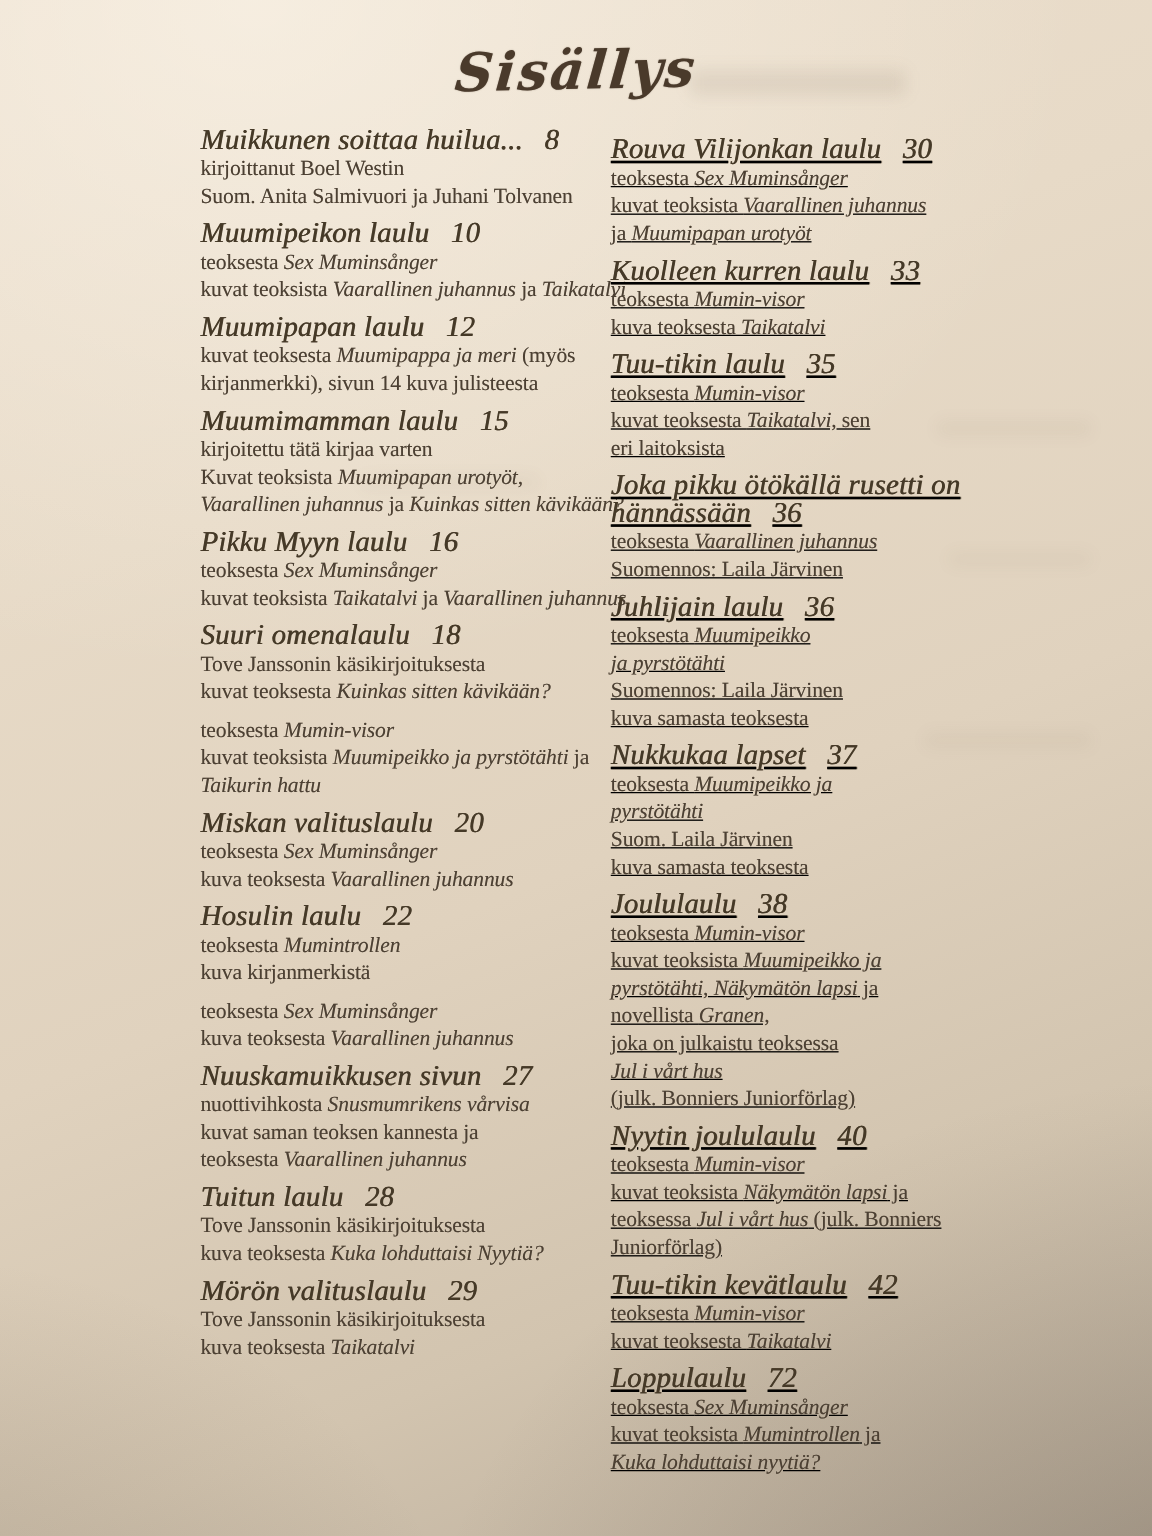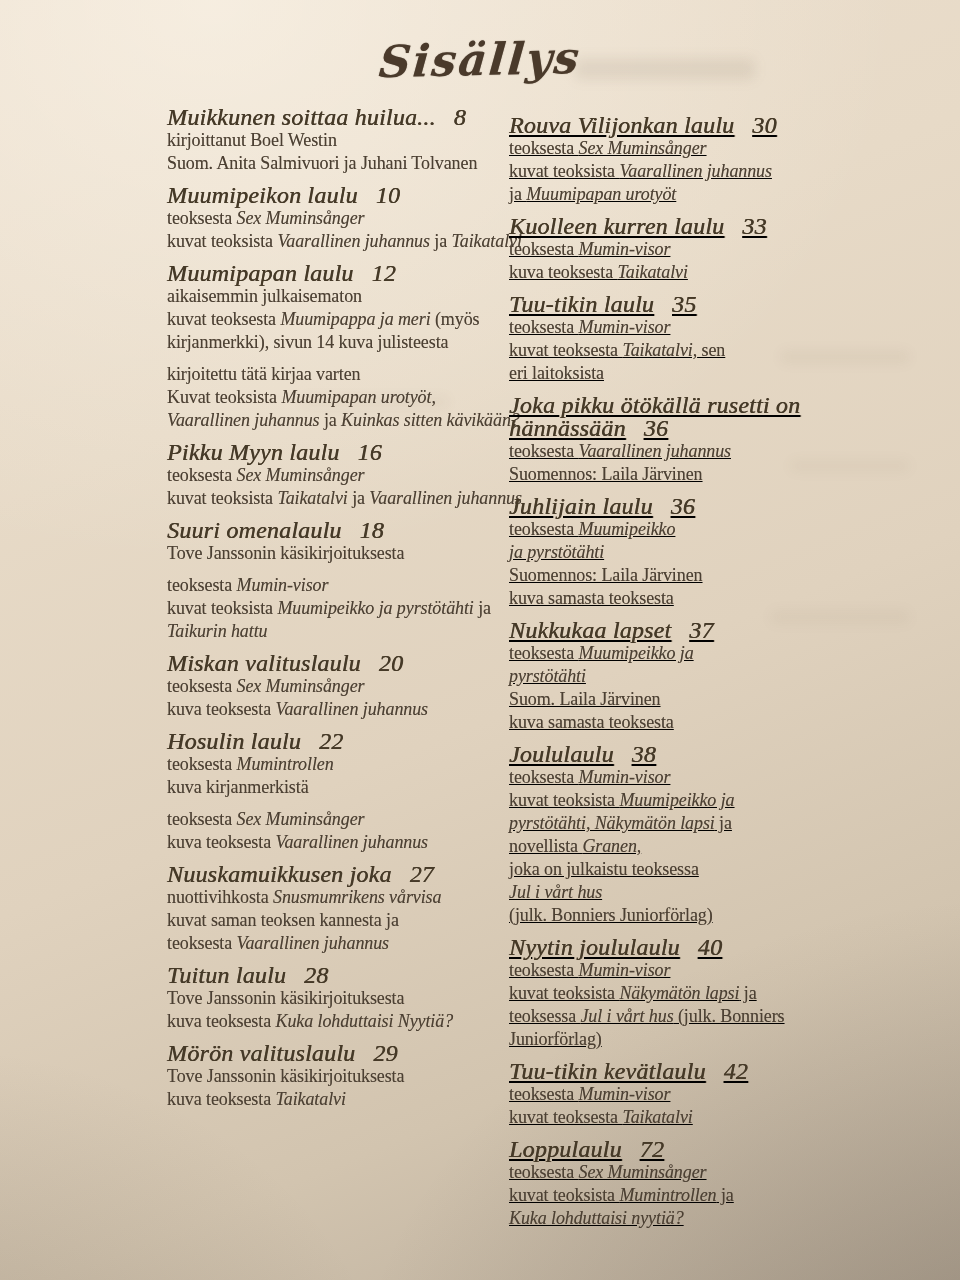"aikaisemmin julkaisematon" div.detail-line { html: <div><span>aikaisemmin julkaisematon</span></div> -> none }
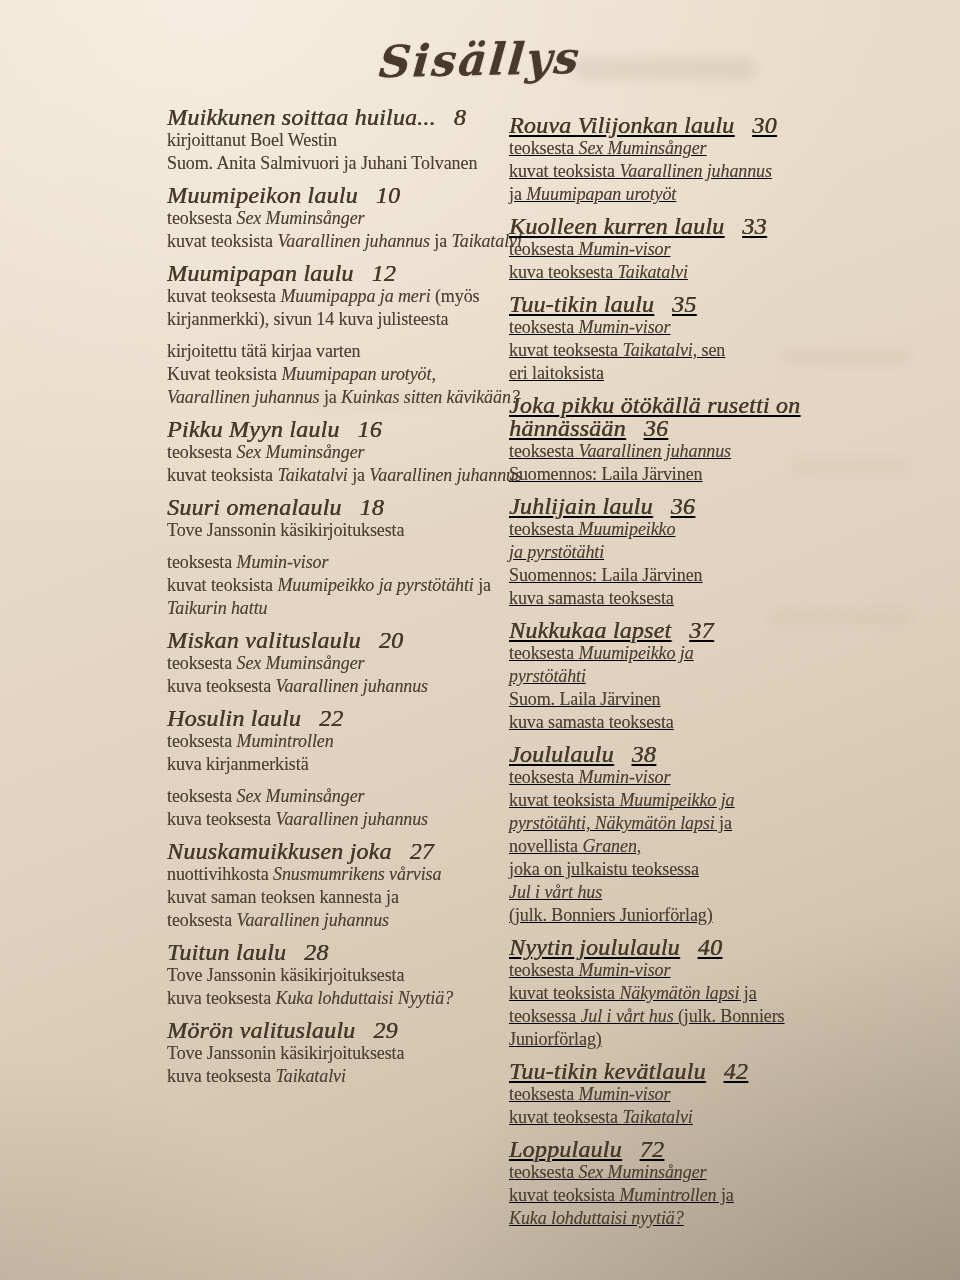"Muumimamman laulu 15" div.title-line { html: none -> <div><span>Muumimamman laulu</span><span>15</span></div> }
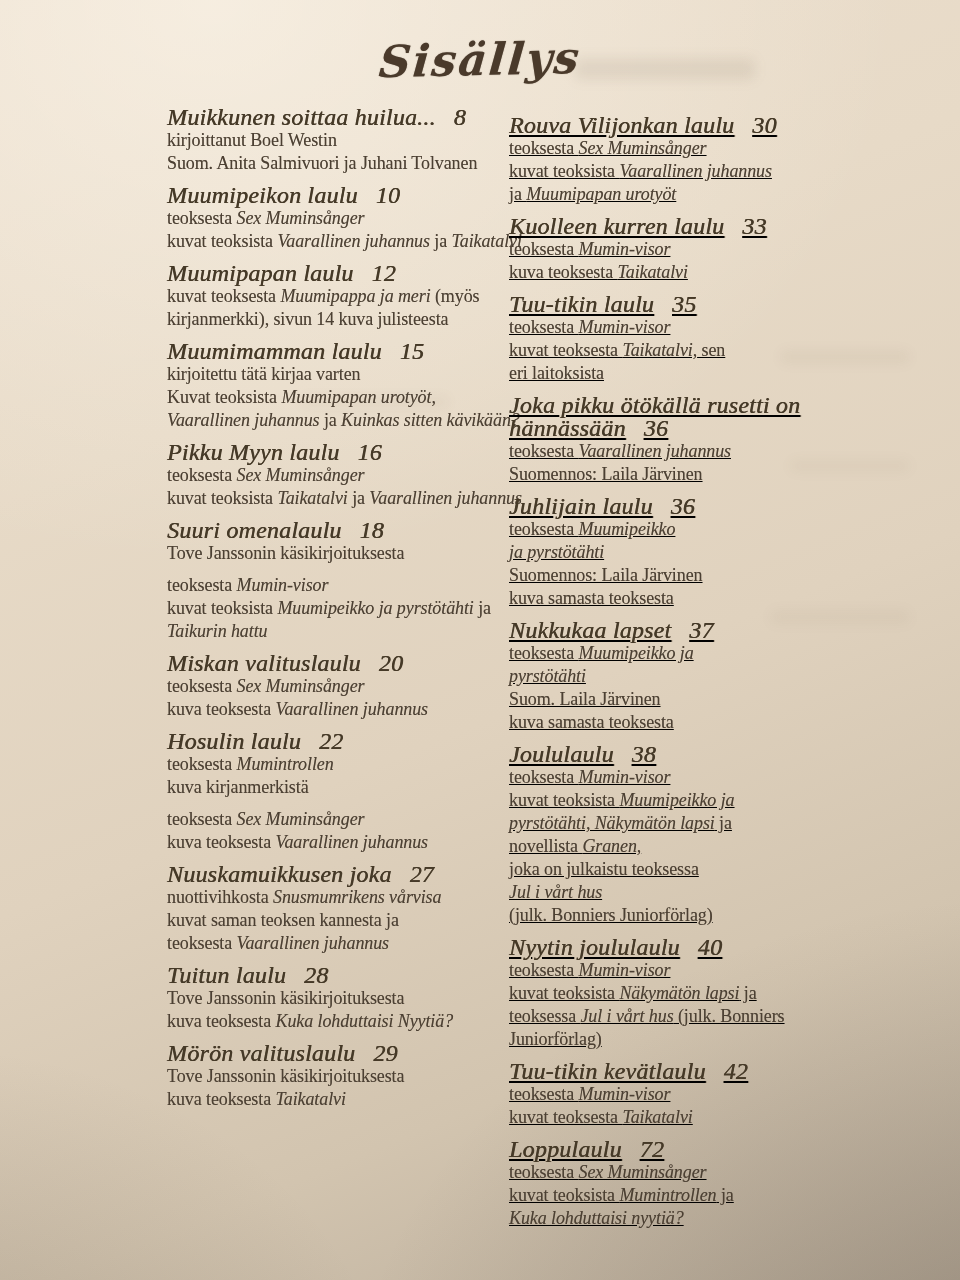"kuvat teoksesta Kuinkas sitten kävikään?" div.detail-line { html: none -> <div><span>kuvat teoksesta </span><span>Kuinkas sitten kävikään?</span></div> }
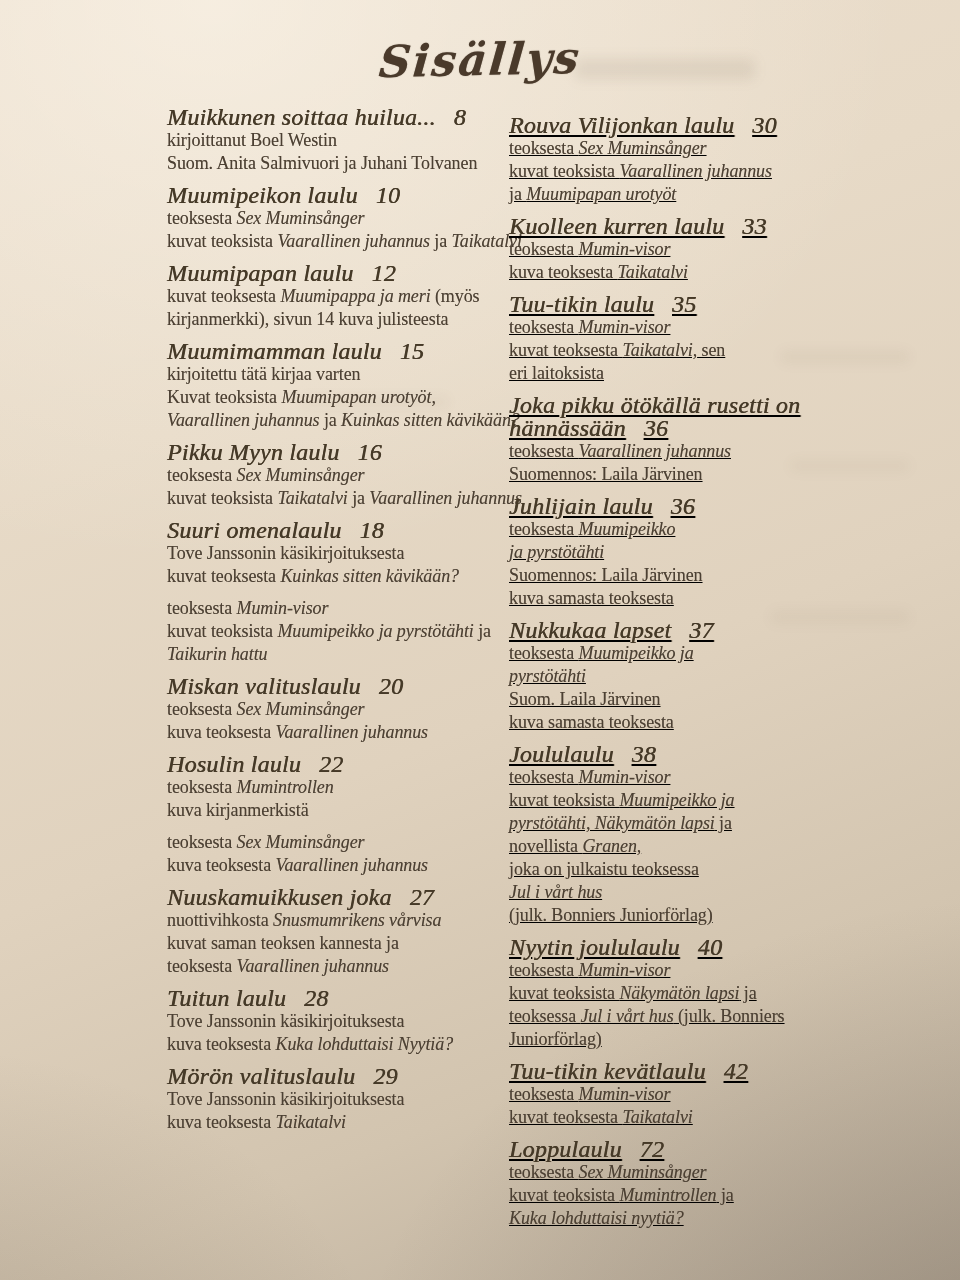"Nuuskamuikkusen joka" span { text: joka -> sivun }
